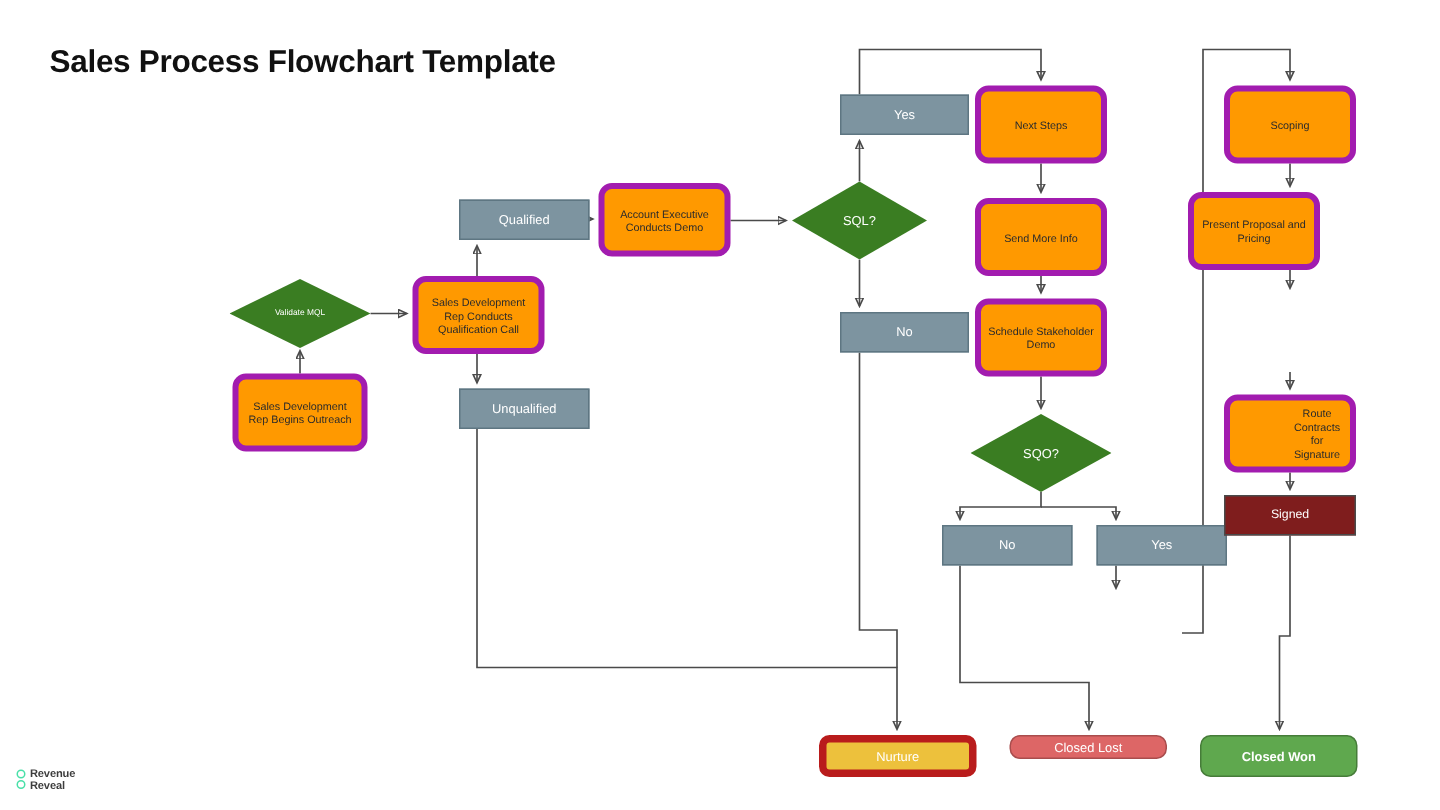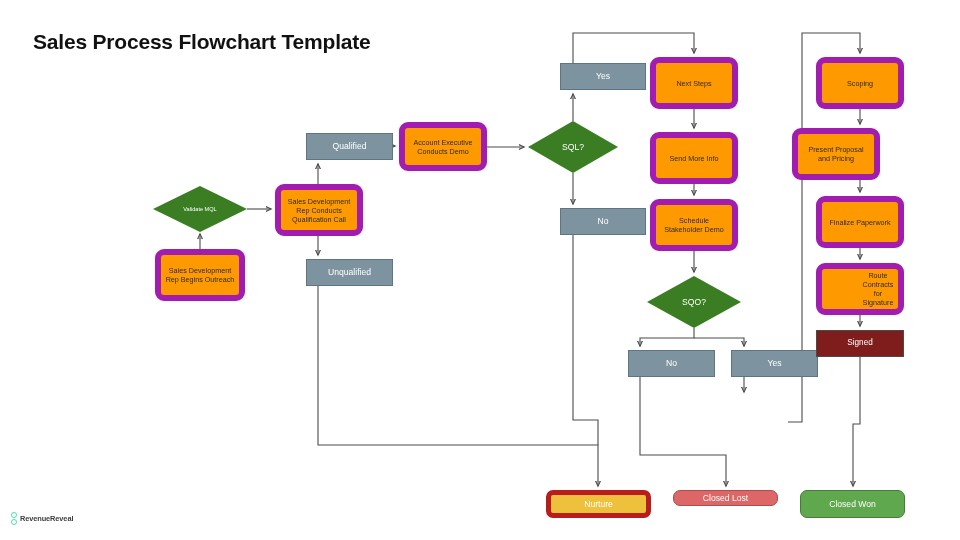"Next Steps" .n-proc { border: 6px solid #a21caf -> 4px solid #a21caf }
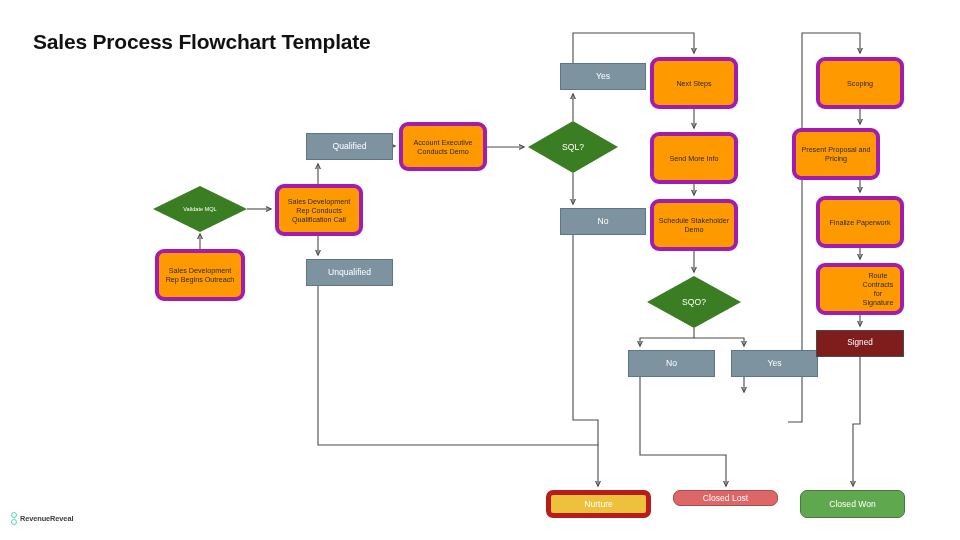"Finalize Paperwork" div.node { html: <div> <span>Finalize Paperwork</span> </div> -> none }
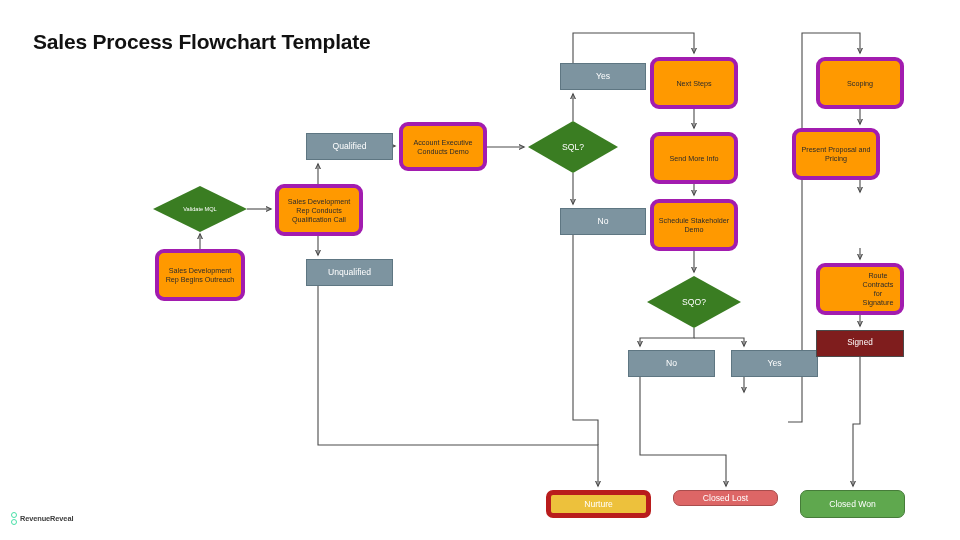"Closed Won" div.node { font-weight: none -> bold }
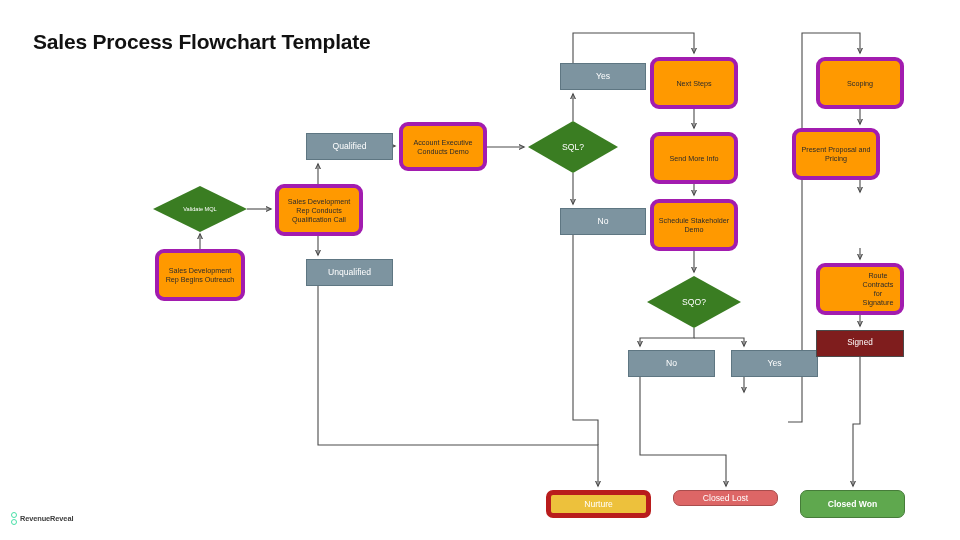"Revenue" .logo .words { flex-direction: row -> column }
